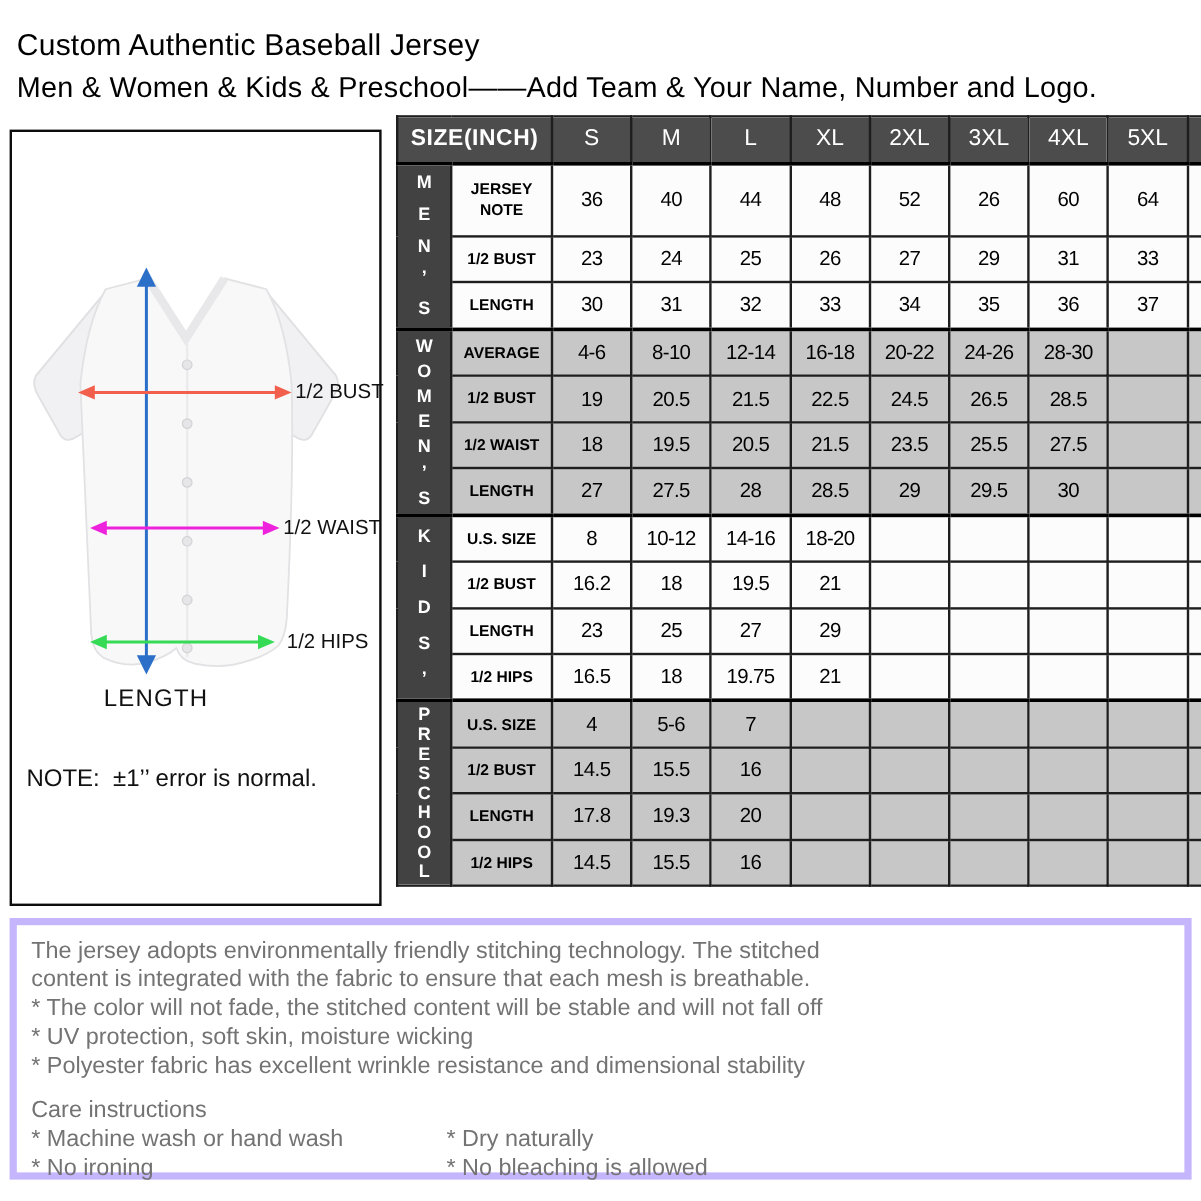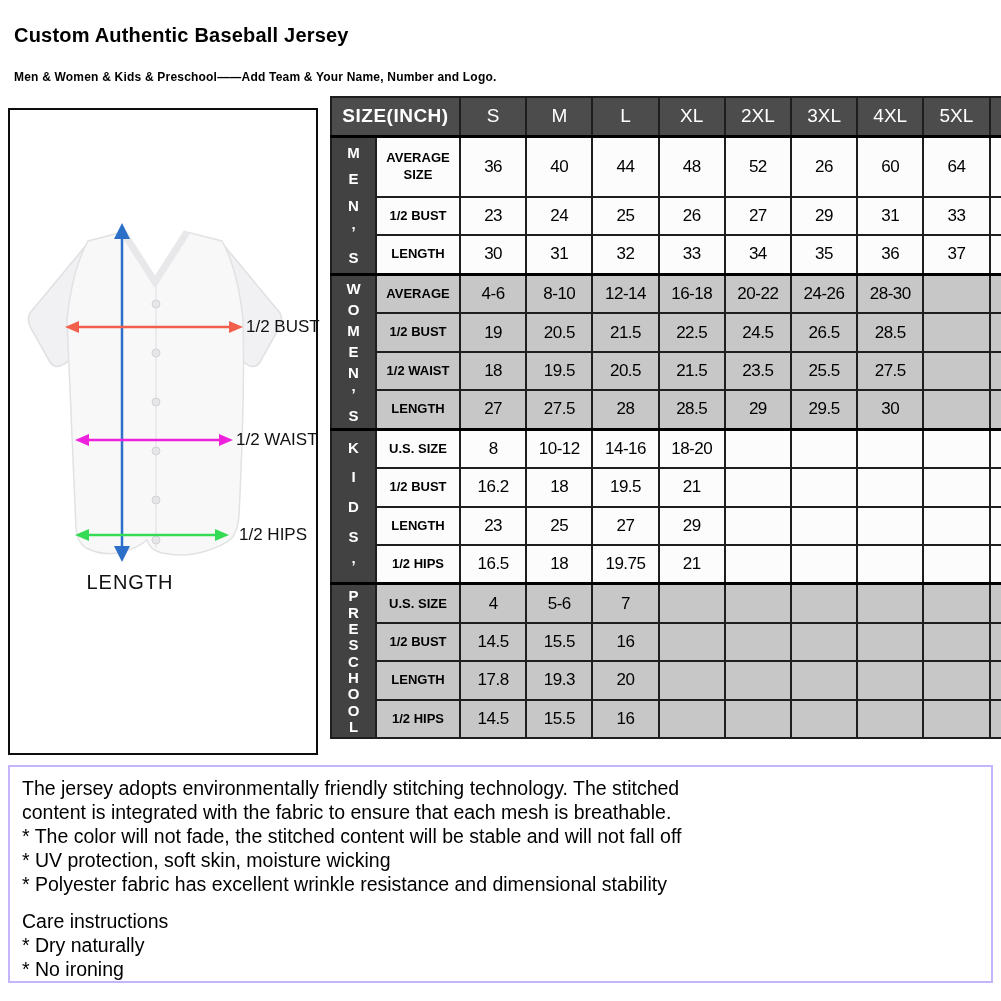"Custom Authentic Baseball Jersey" .title { font-size: 20px -> 25px; font-weight: 700 -> 400 }
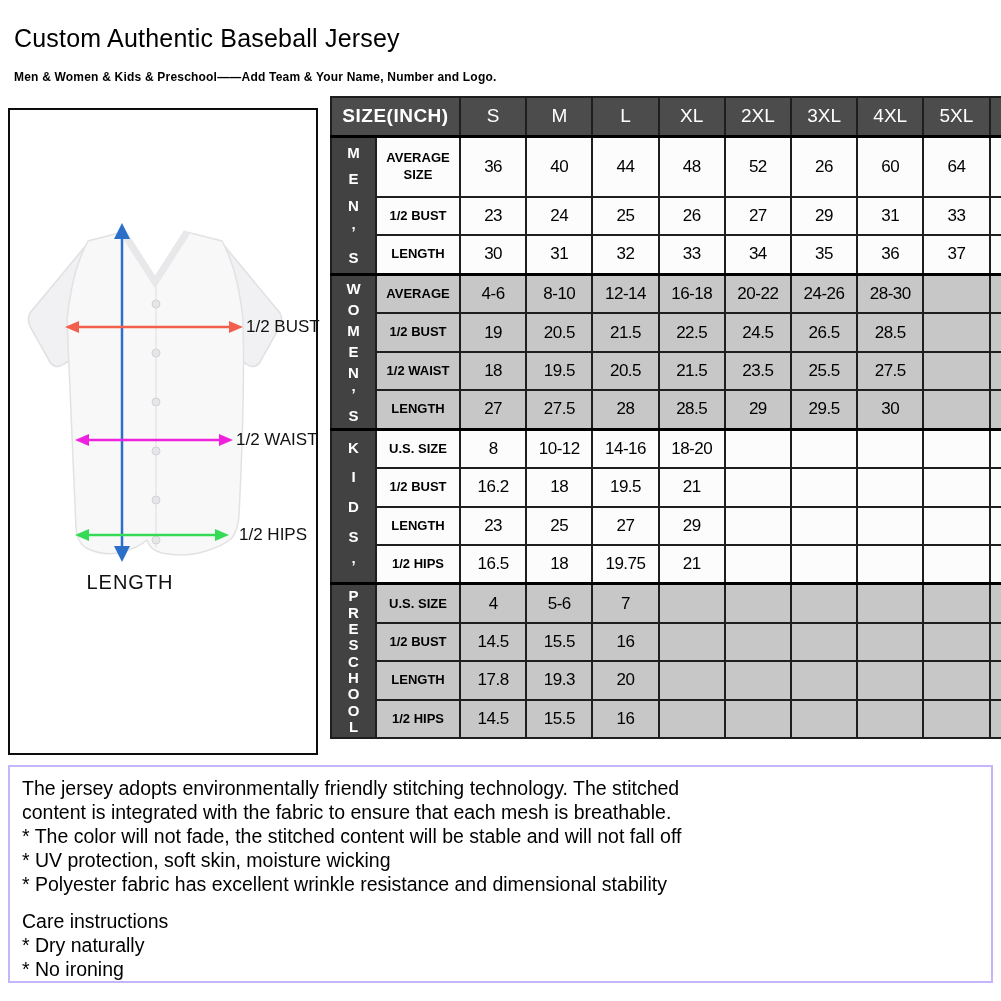"Men & Women & Kids" .subtitle { font-size: 12px -> 24px; font-weight: 700 -> 400; margin-top: 10px -> none }
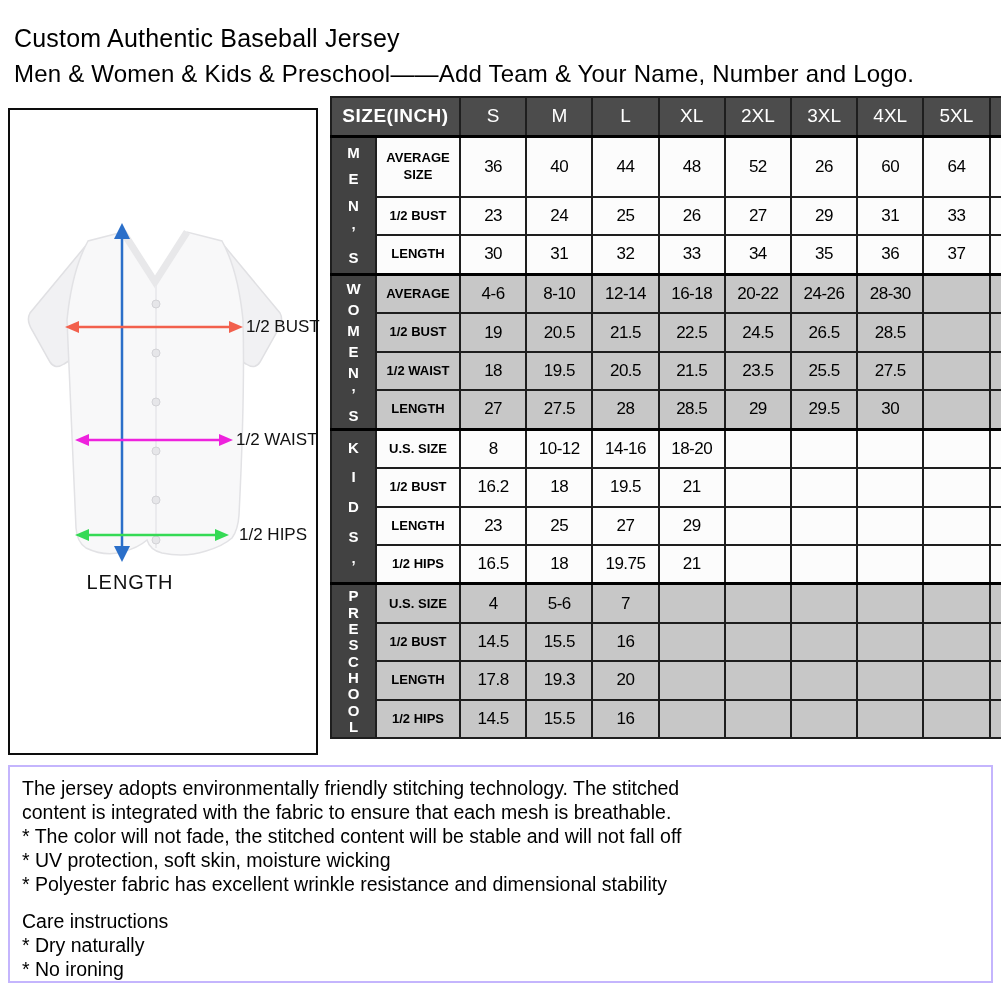"AVERAGE SIZE" td.rowlabel { text: AVERAGE SIZE -> JERSEY NOTE }
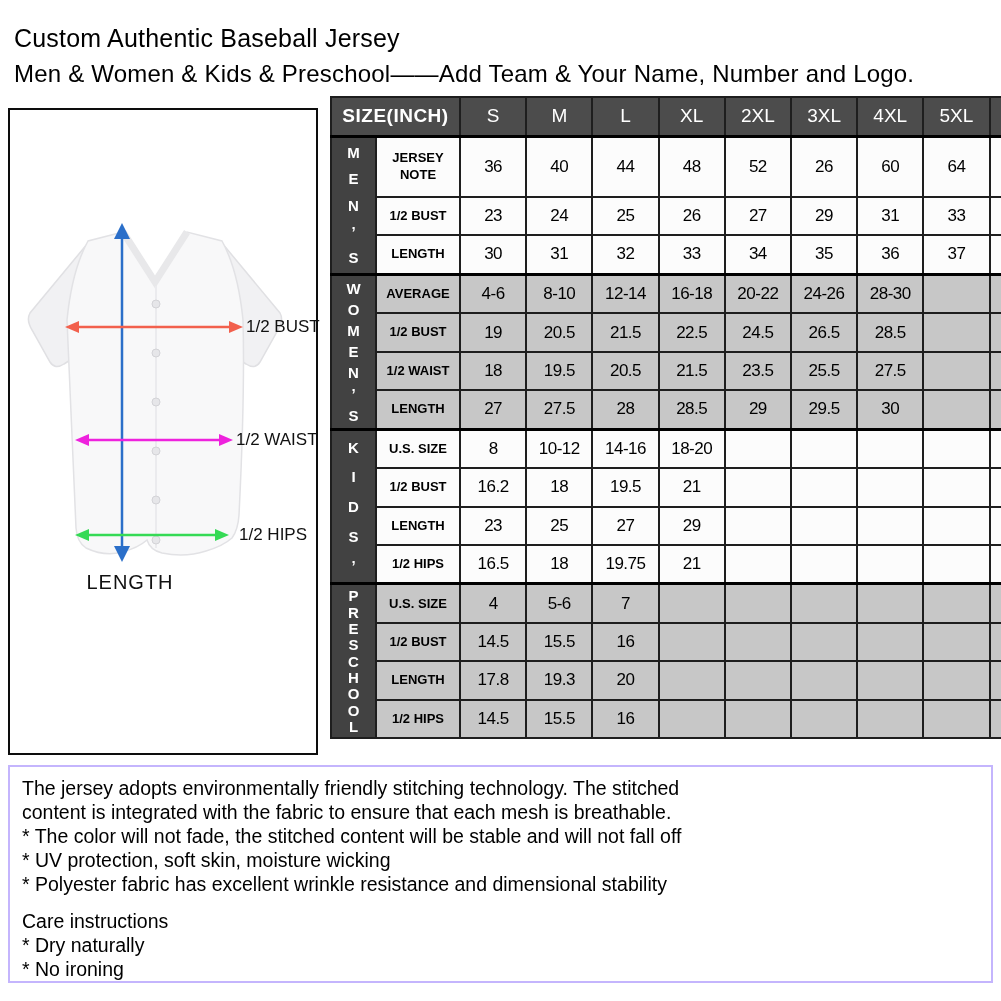"NOTE: ±1’’ error is normal." div.note { html: none -> <div>NOTE: ±1’’ error is normal.</div> }
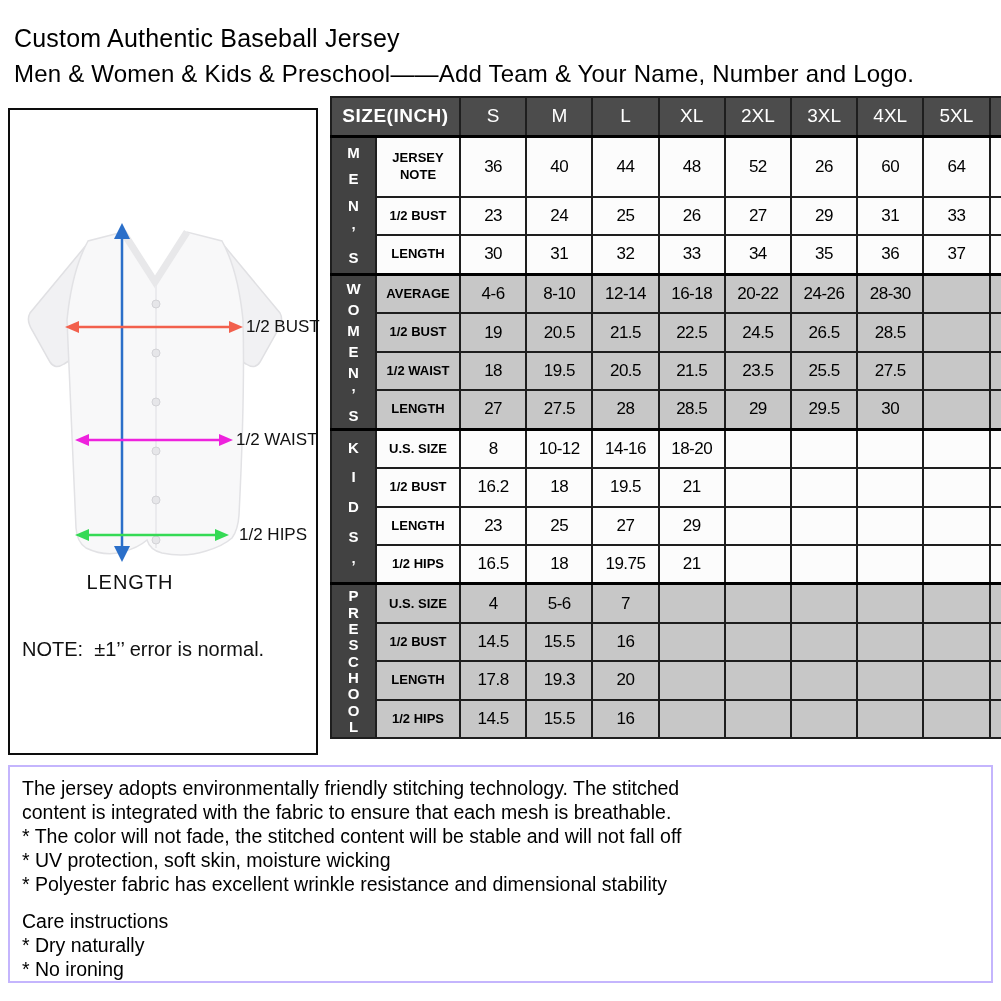"The jersey adopts environmentally" .desc-box { border: 2px solid #c4b5fd -> 6px solid #c4b5fd; color: #000000 -> #737373 }
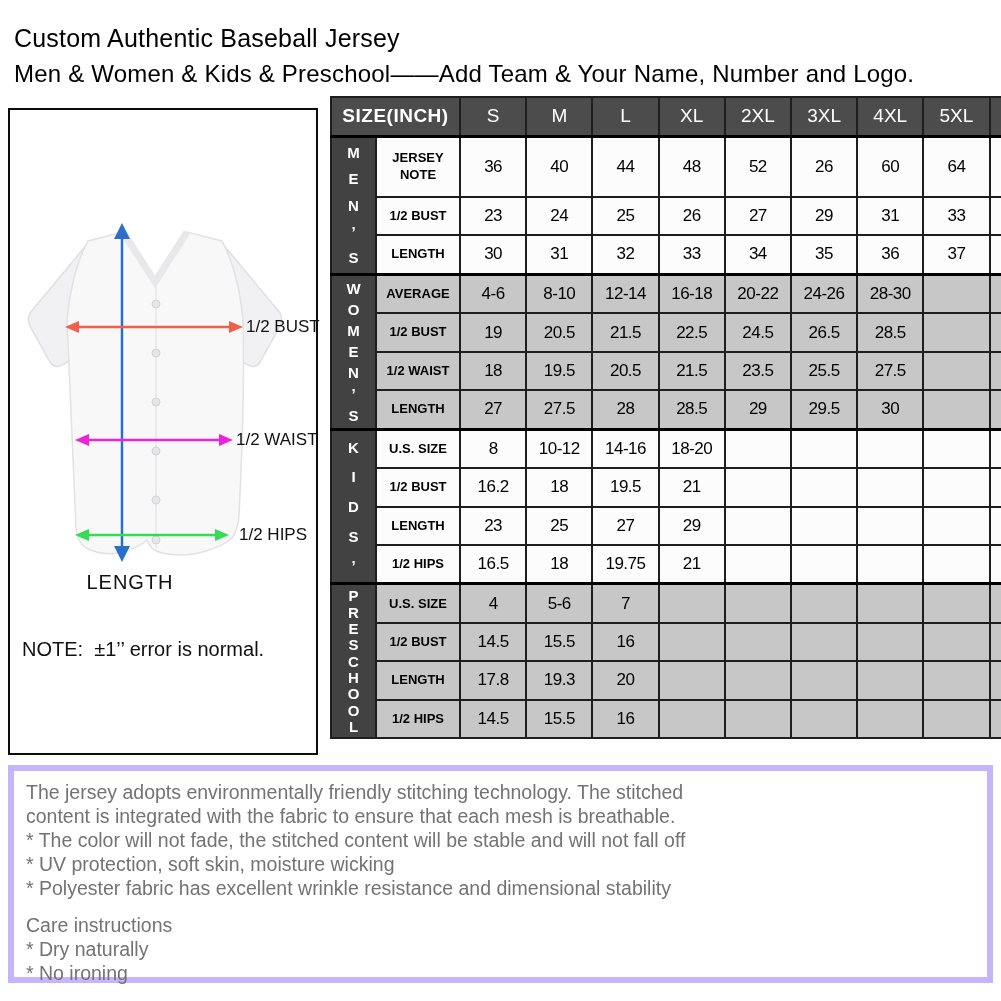"* Machine wash or hand" div.c1 { html: none -> <div>* Machine wash or hand wash</div> }
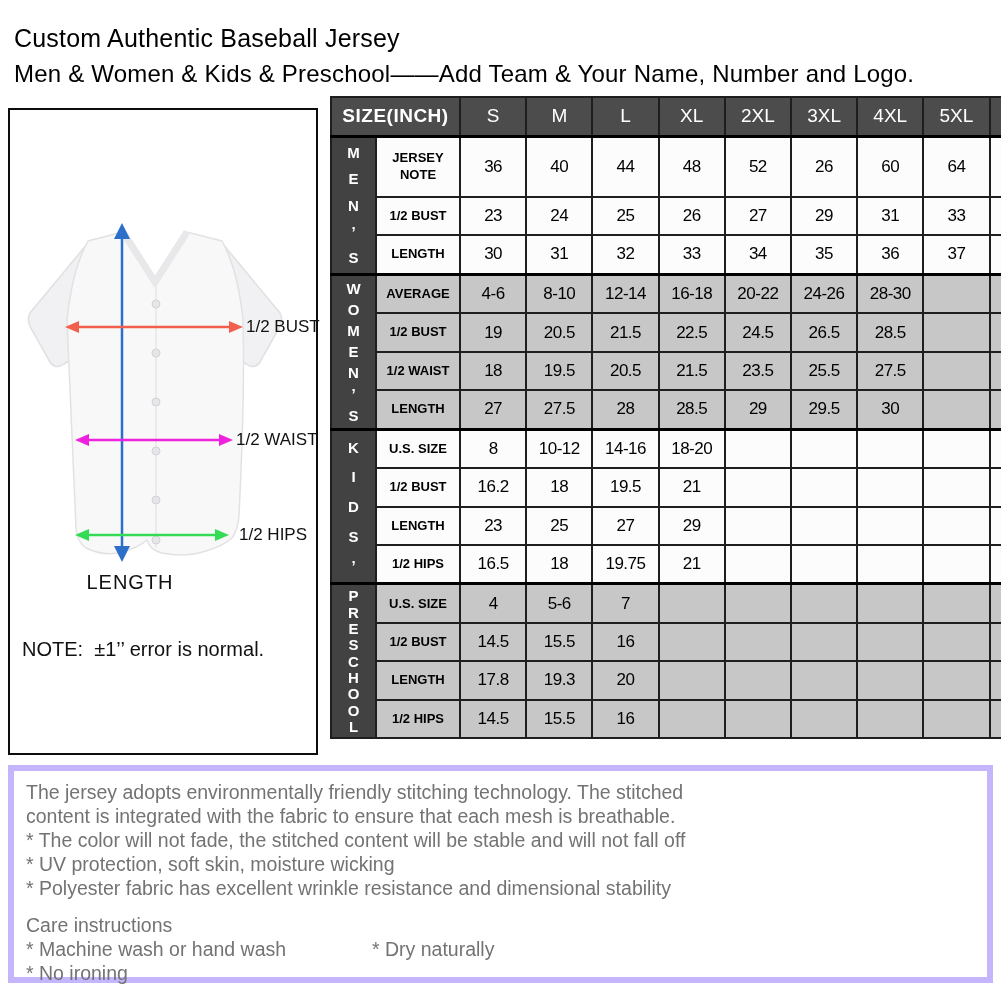"* No bleaching is allowed" div.c2 { html: none -> <div>* No bleaching is allowed</div> }
